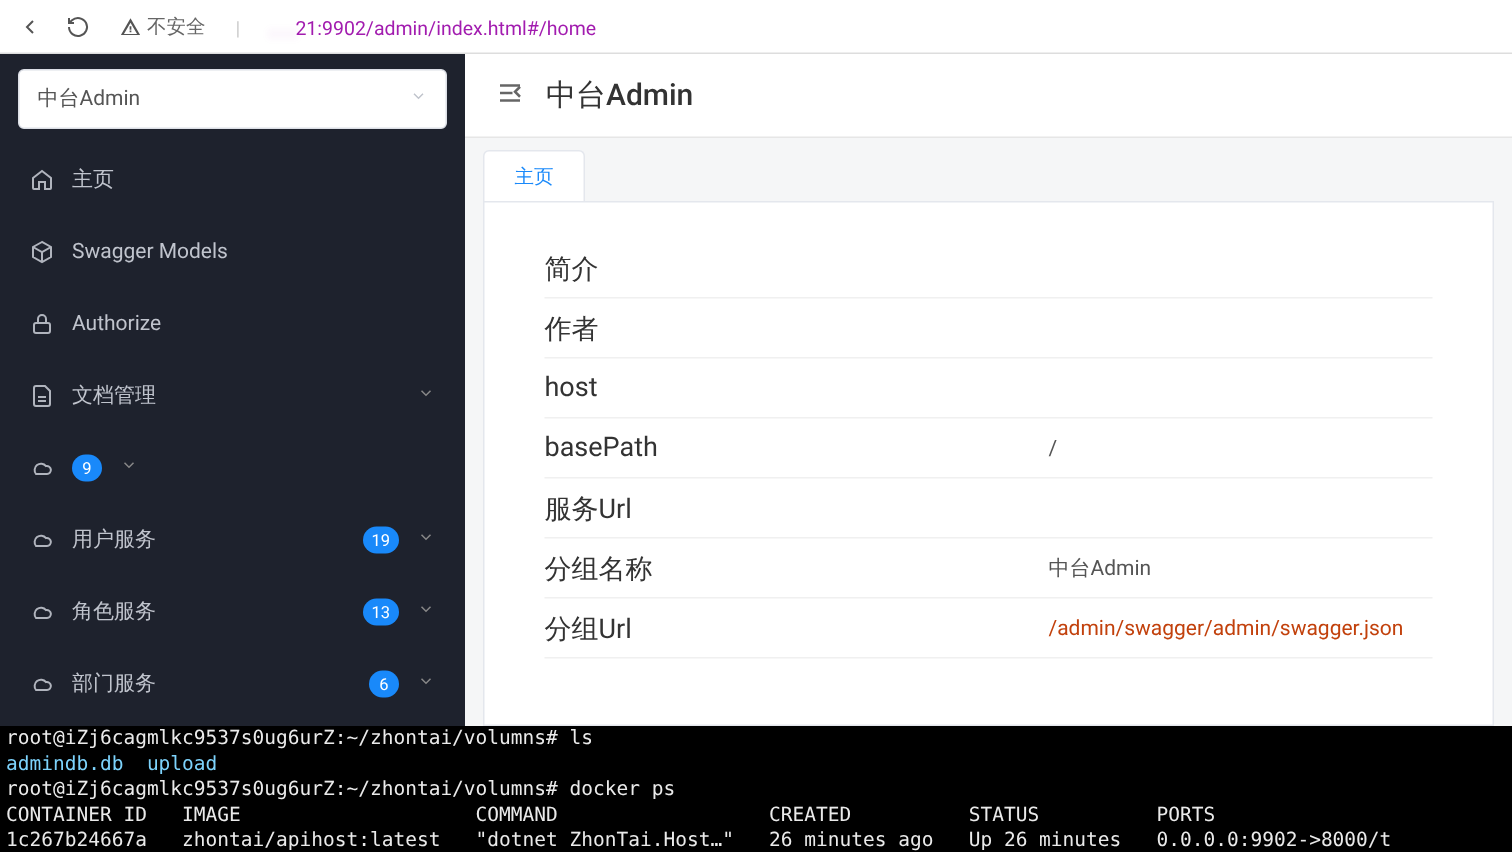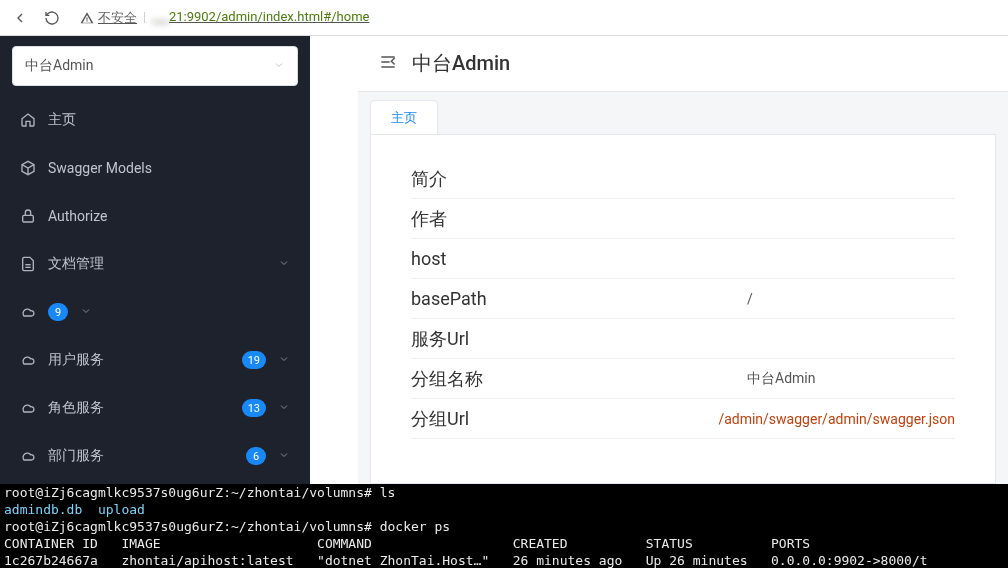"不安全" .url-bar { align-items: flex-start -> flex-end; gap: 6px -> 20px; text-decoration: underline -> none }
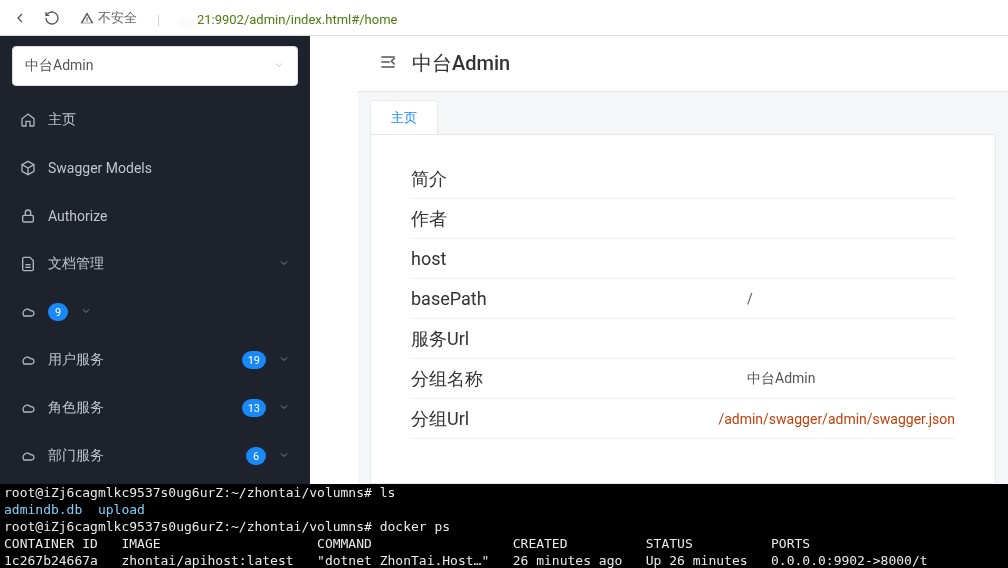"21:9902/admin/index.html#/home" .url-bar .url-text { color: #4d7c0f -> #a21caf }
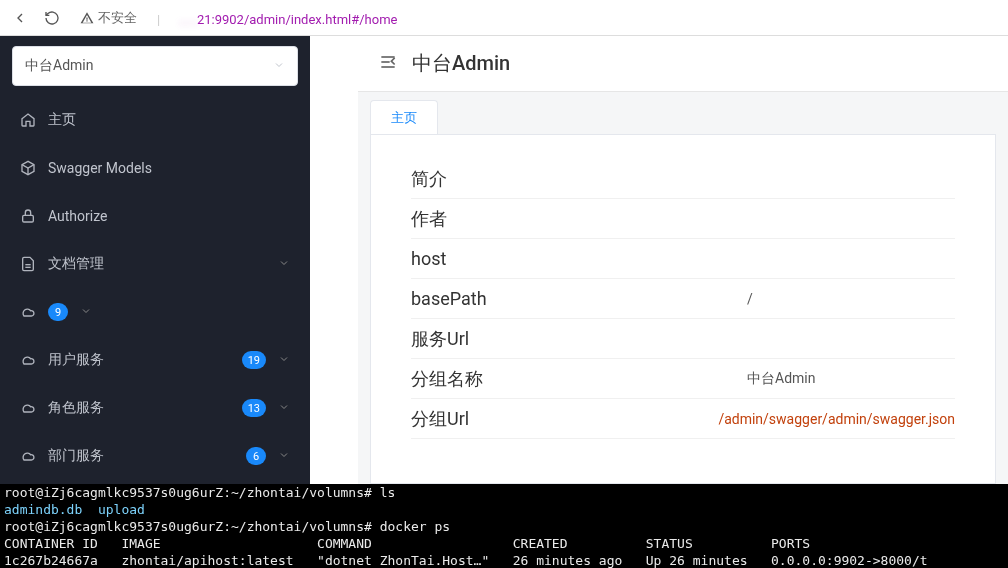"中台Admin" .app { gap: 48px -> none }
